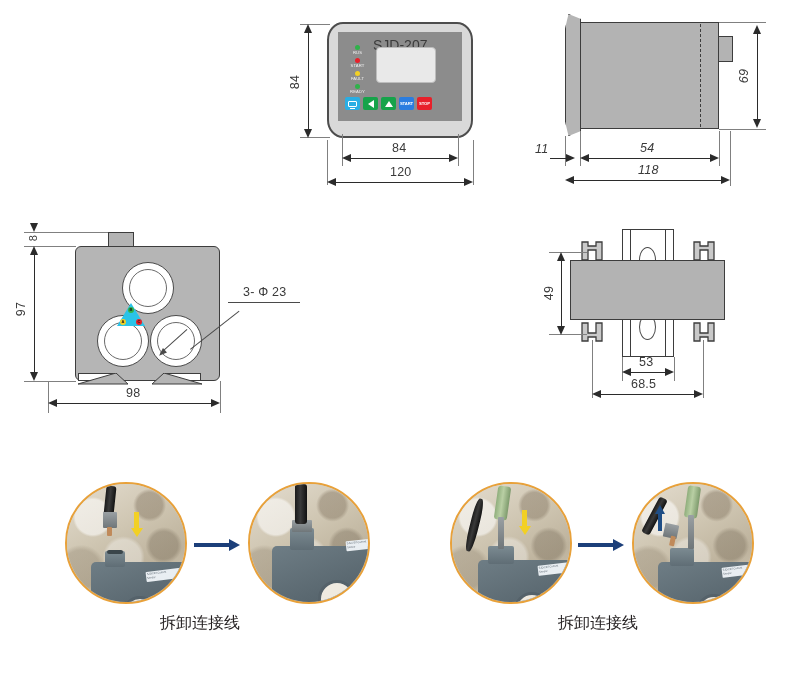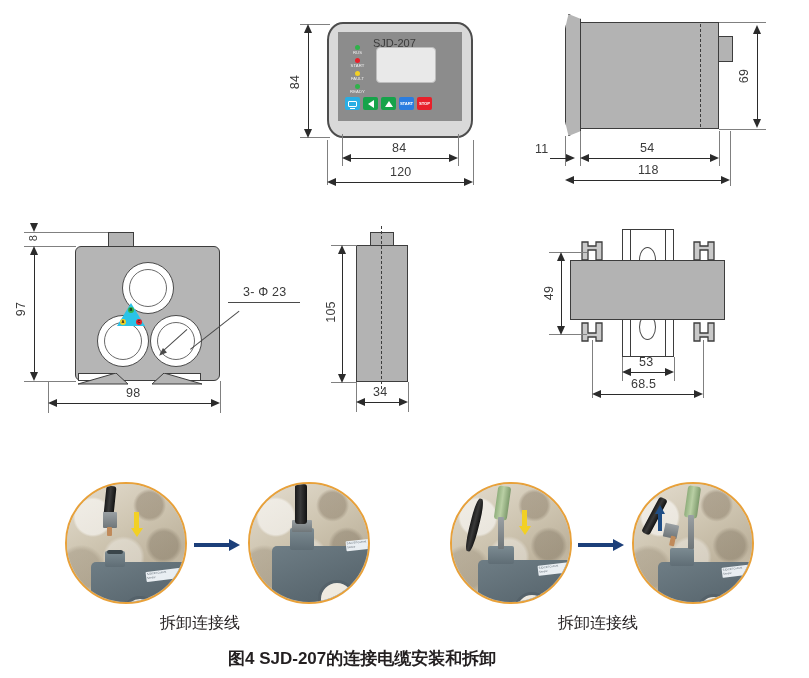"SJD-207" .ctrl-model { font-size: 11px -> 14px }
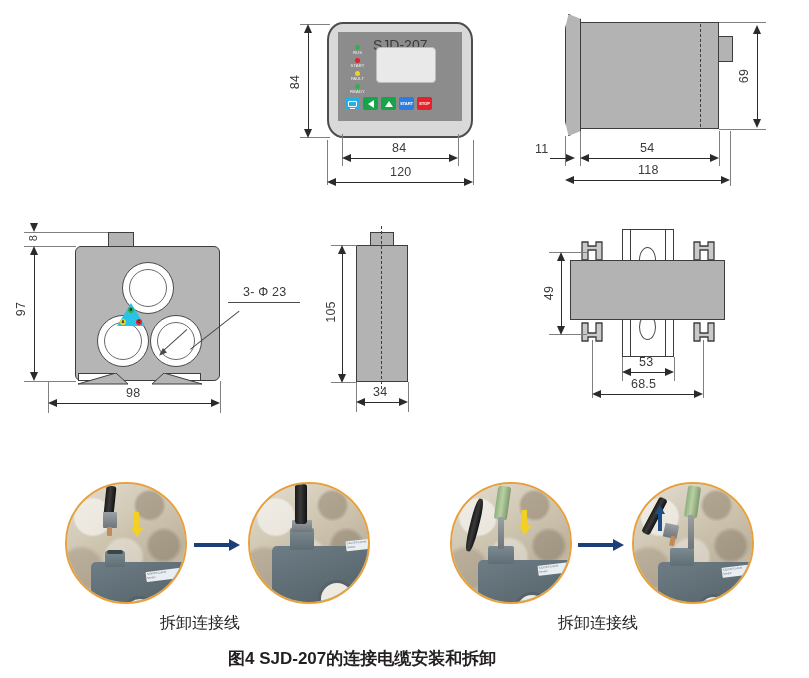"11" div.abs { font-style: none -> italic }
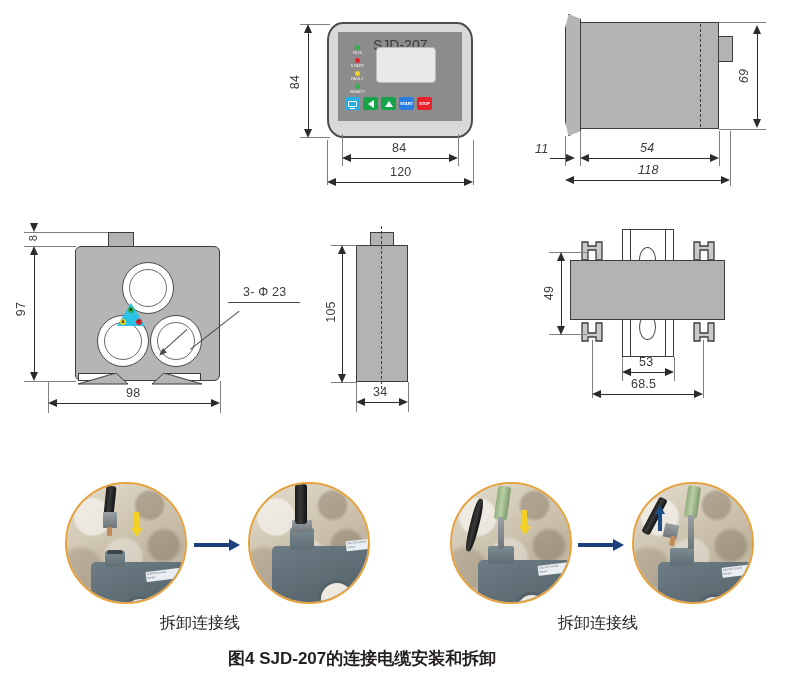"34" div.abs { html: <div> <div></div> <div></div> <div></div> <div></div> <div></div> <div></div> <div></div> <div></div> <div>105</div> <div></div> <div></div> <div></div> <div></div> <div></div> <div>34</div> </div> -> none }
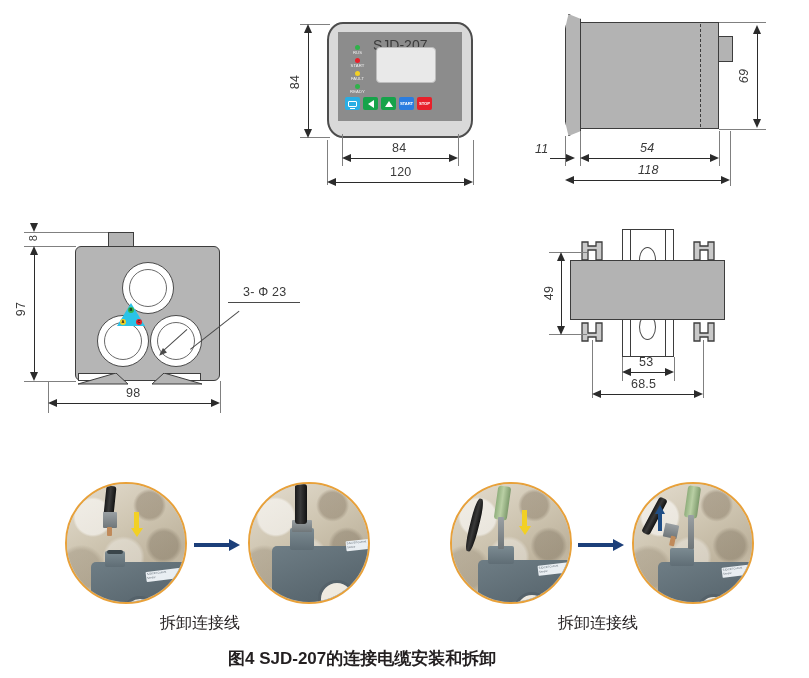"图4 SJD-207的连接电缆安装和拆卸" div.caption { html: <div>图4 SJD-207的连接电缆安装和拆卸</div> -> none }
